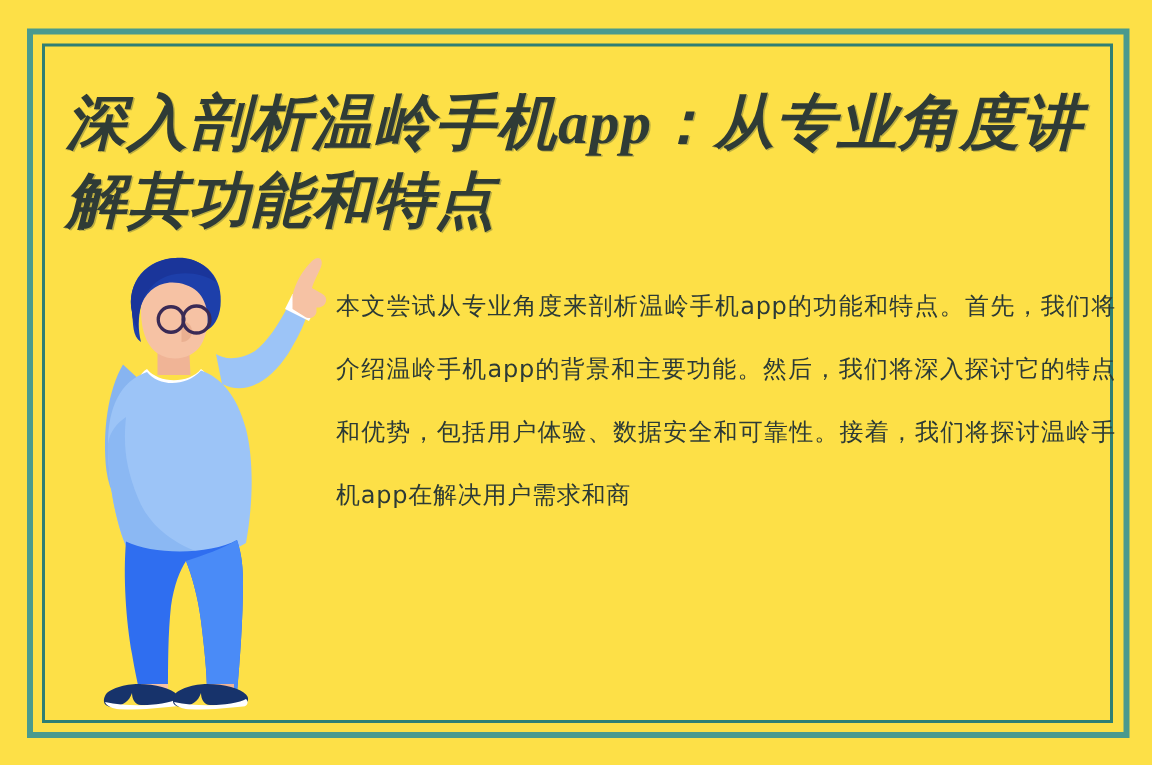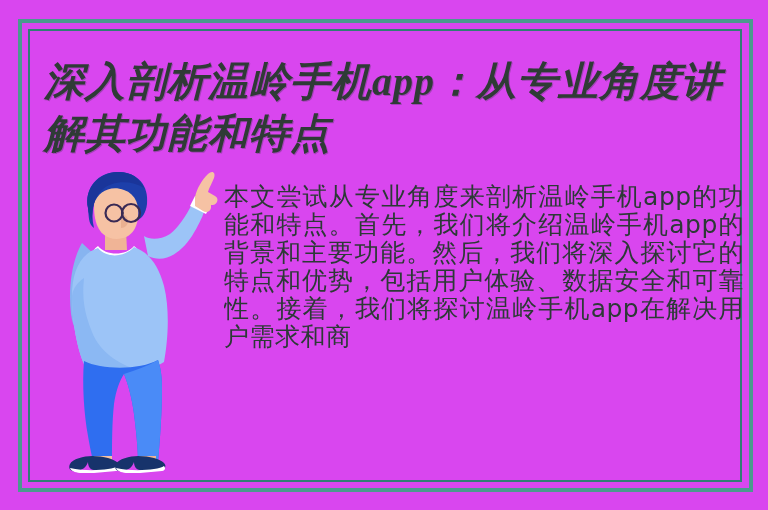"深入剖析温岭手机app：从专业角度讲解其功能和特点" #card { background: #d946ef -> #fde047 }
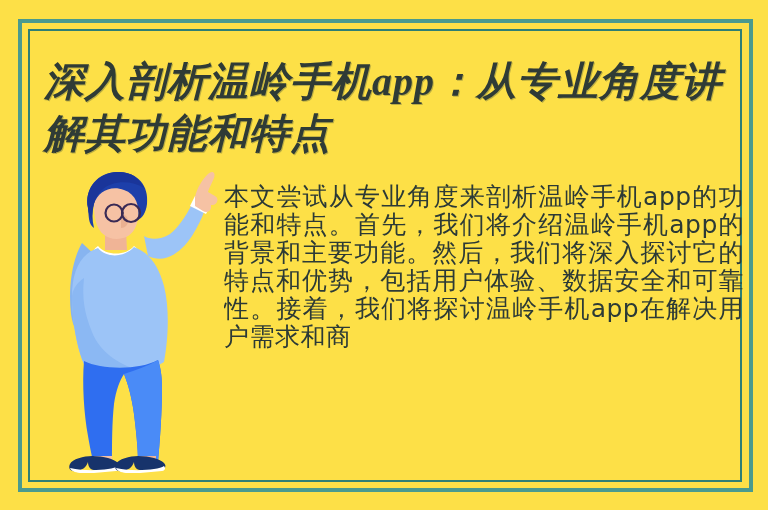"本文尝试从专业角度来剖析温岭手机app的功能和特点。首先，我们将介绍温岭手机ap" #body-text { font-size: 25px -> 16px; line-height: 28px -> 42px }
